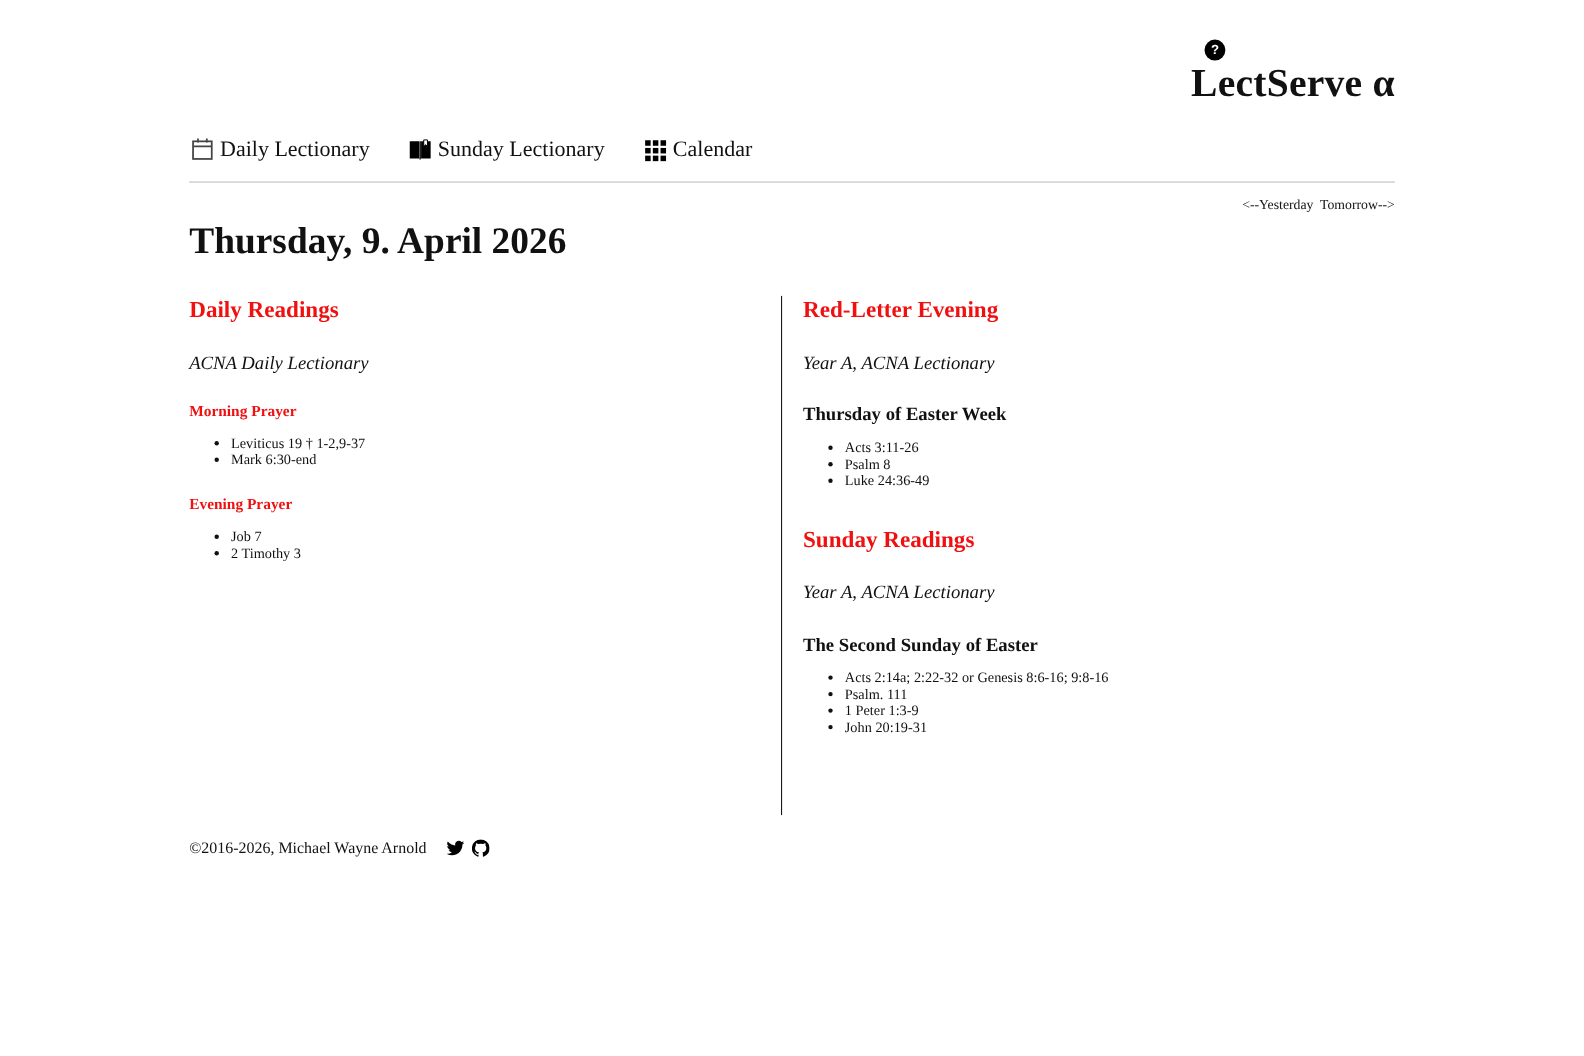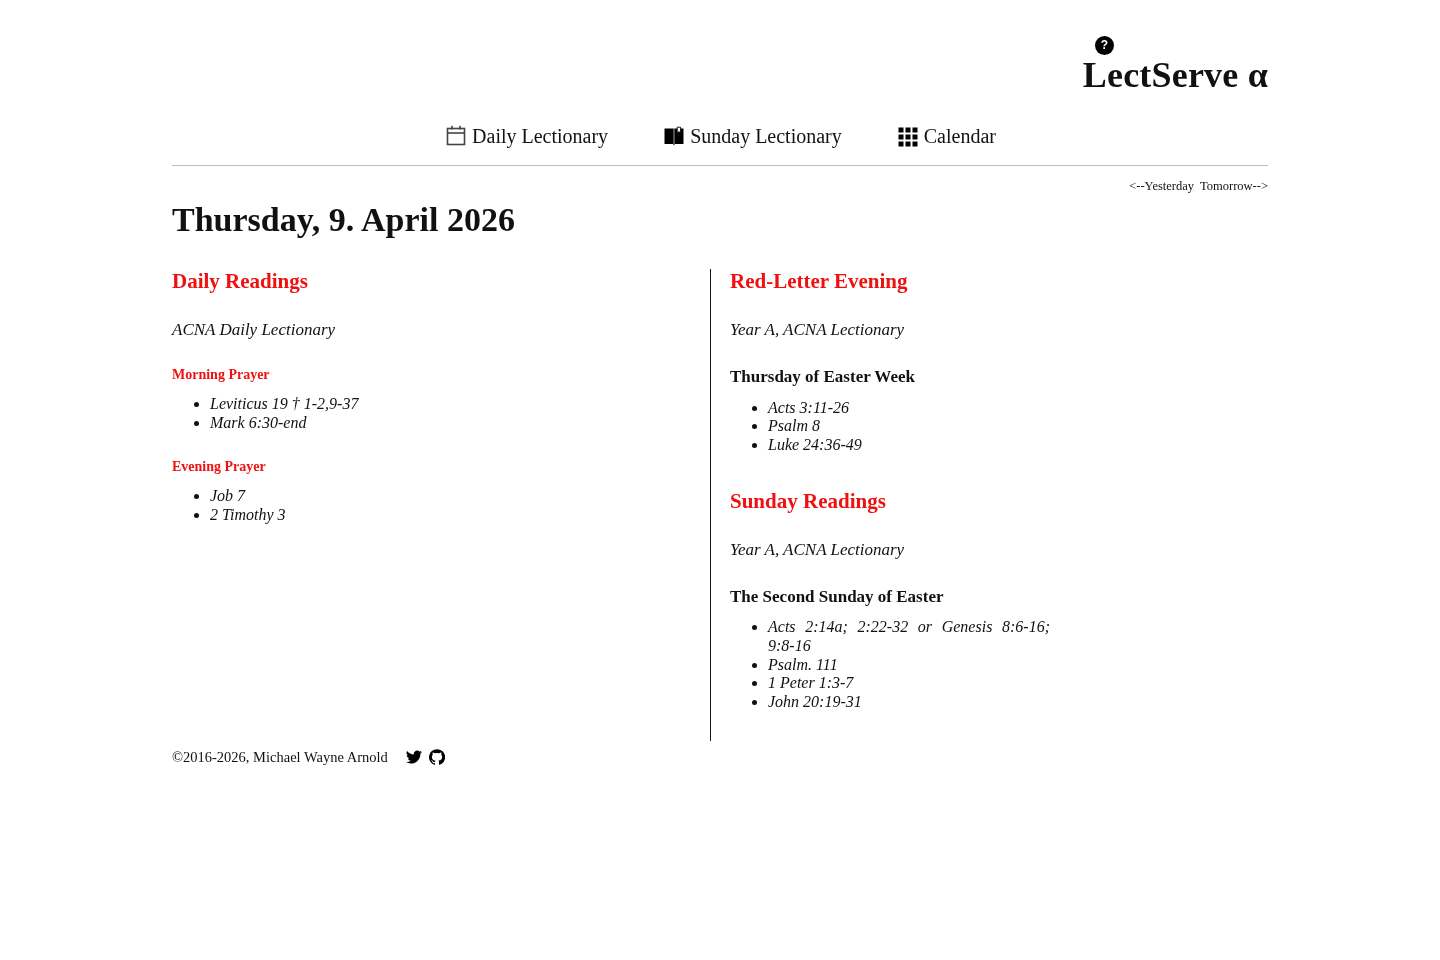"Daily Lectionary" .mainnav { gap: 54px -> 34px; justify-content: center -> none }
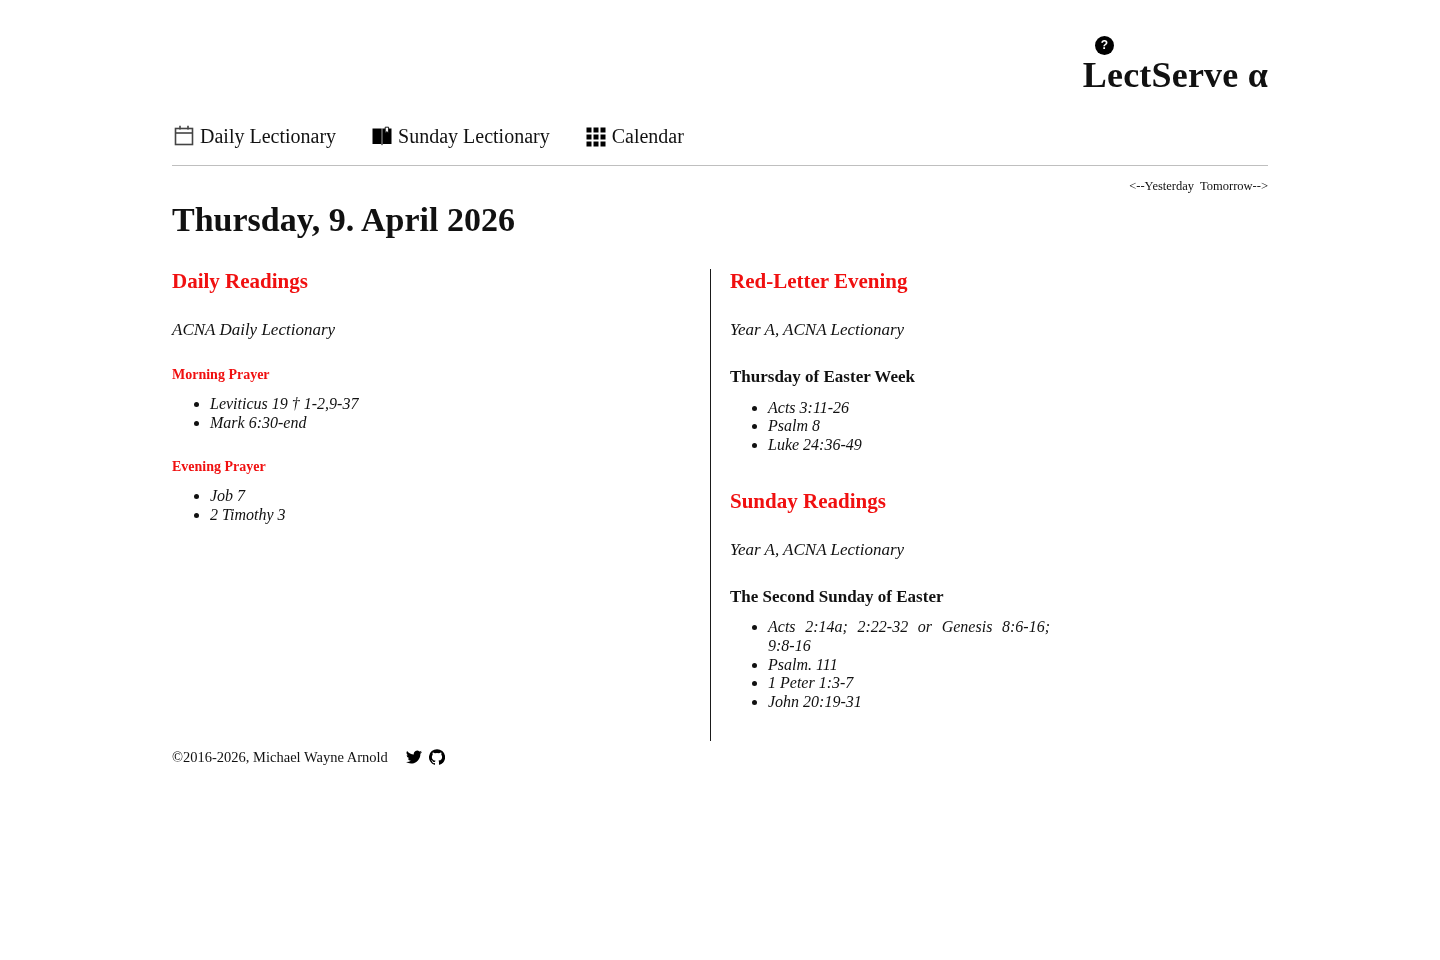"Leviticus 19 † 1-2,9-37" ul.readings li { font-size: 16px -> 13px; font-style: italic -> none }
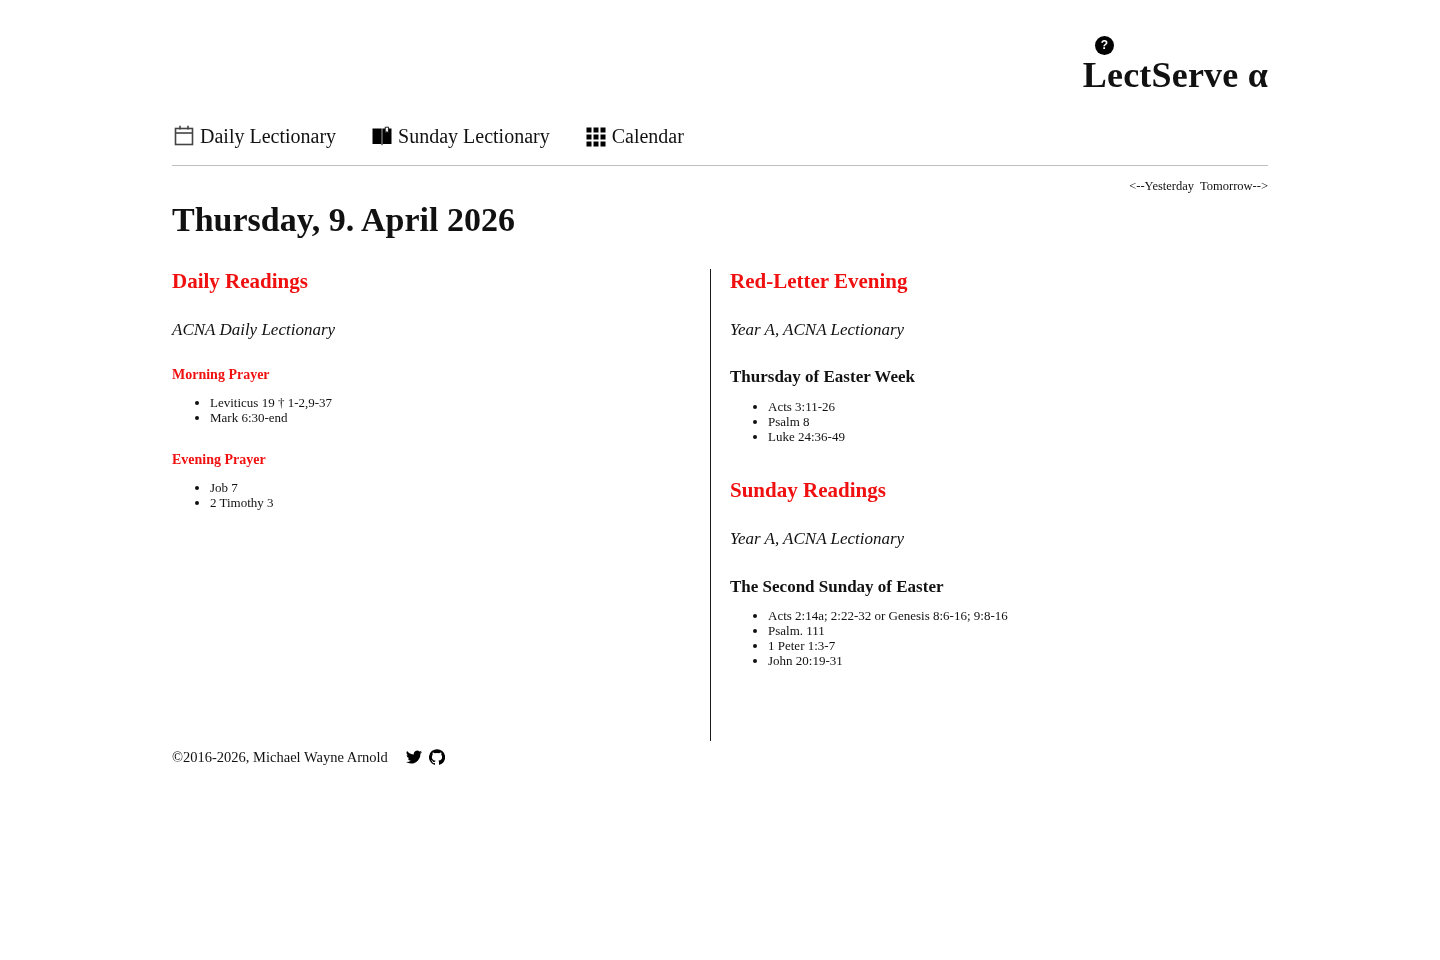"1 Peter 1:3-7" li { text: 1:3-7 -> 1:3-9 }
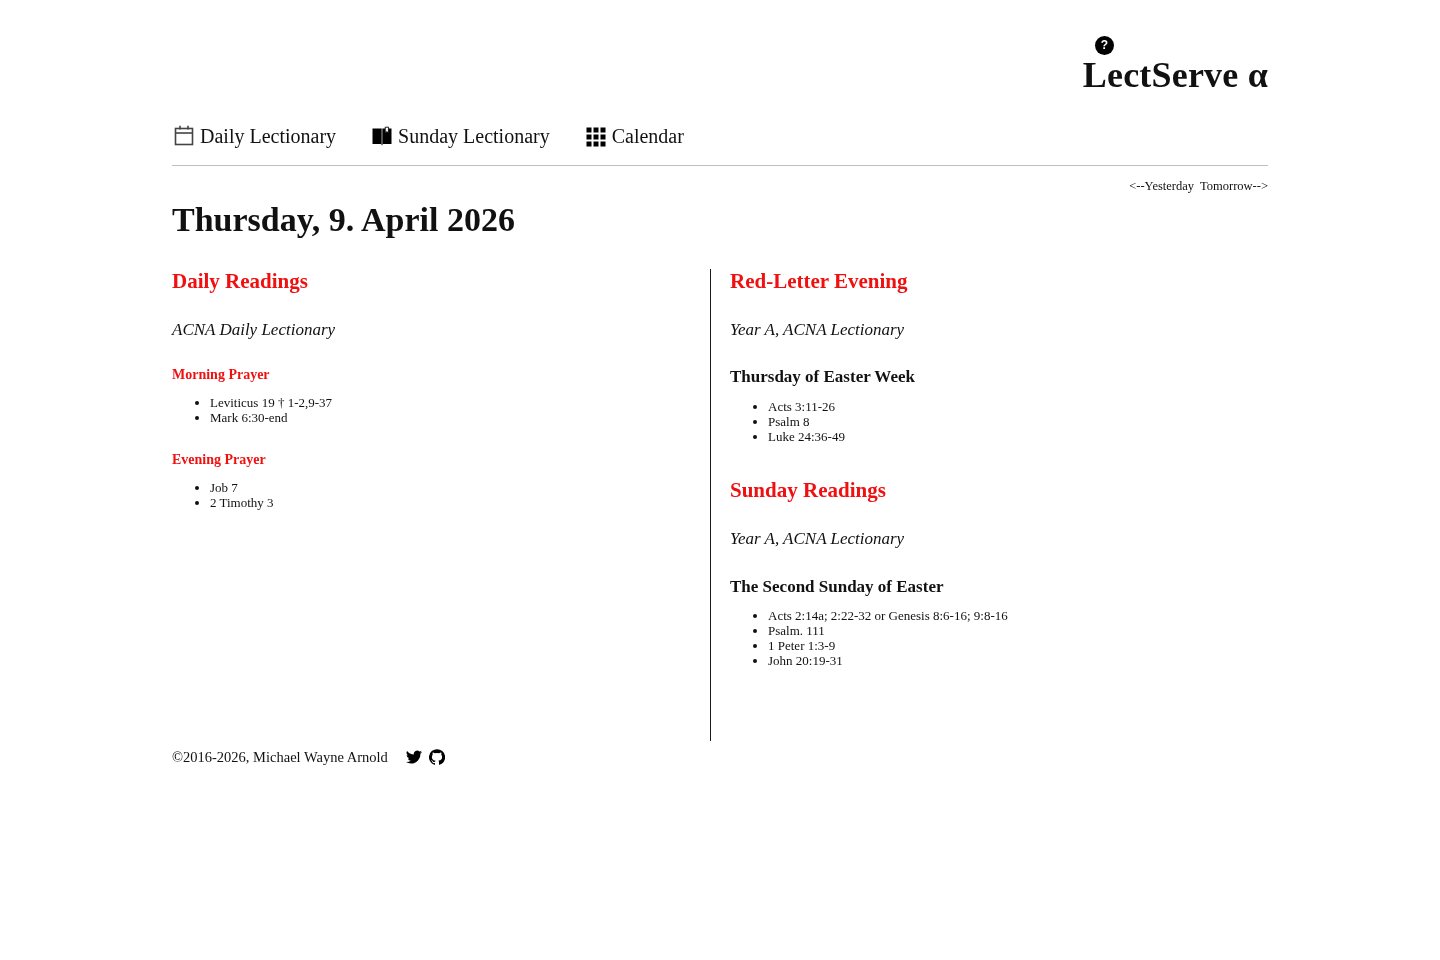"©2016-2026, Michael Wayne Arnold" .footer { margin-top: 8px -> 22px }
